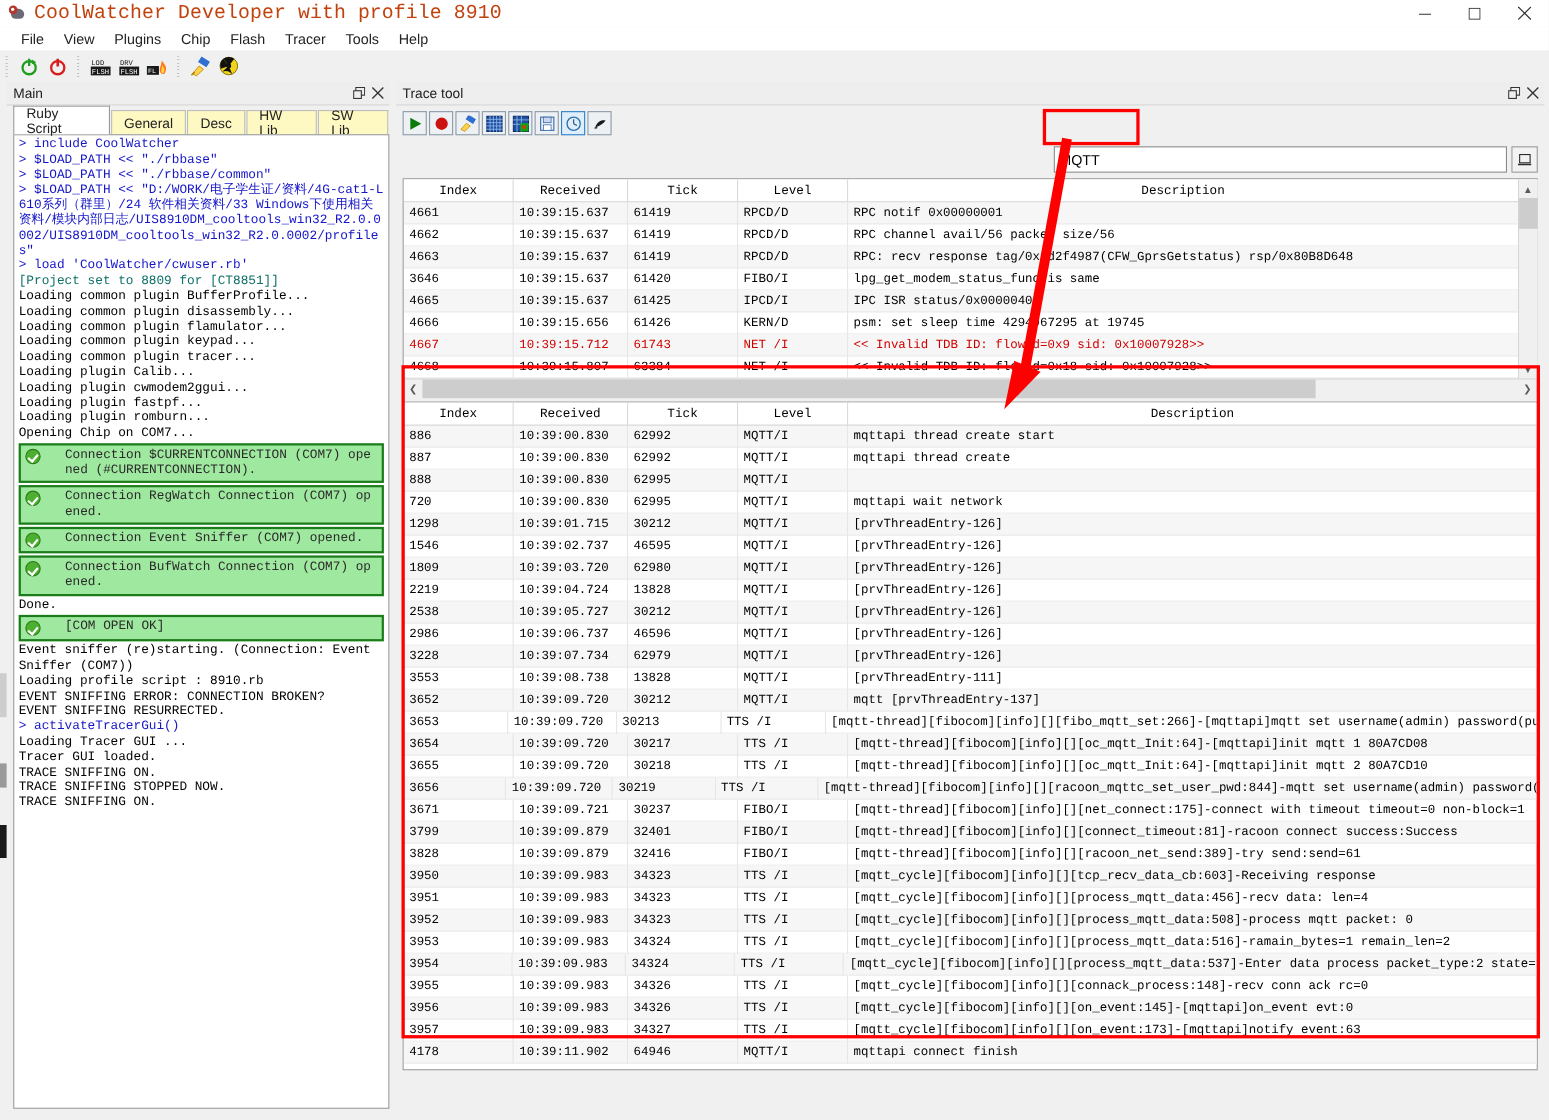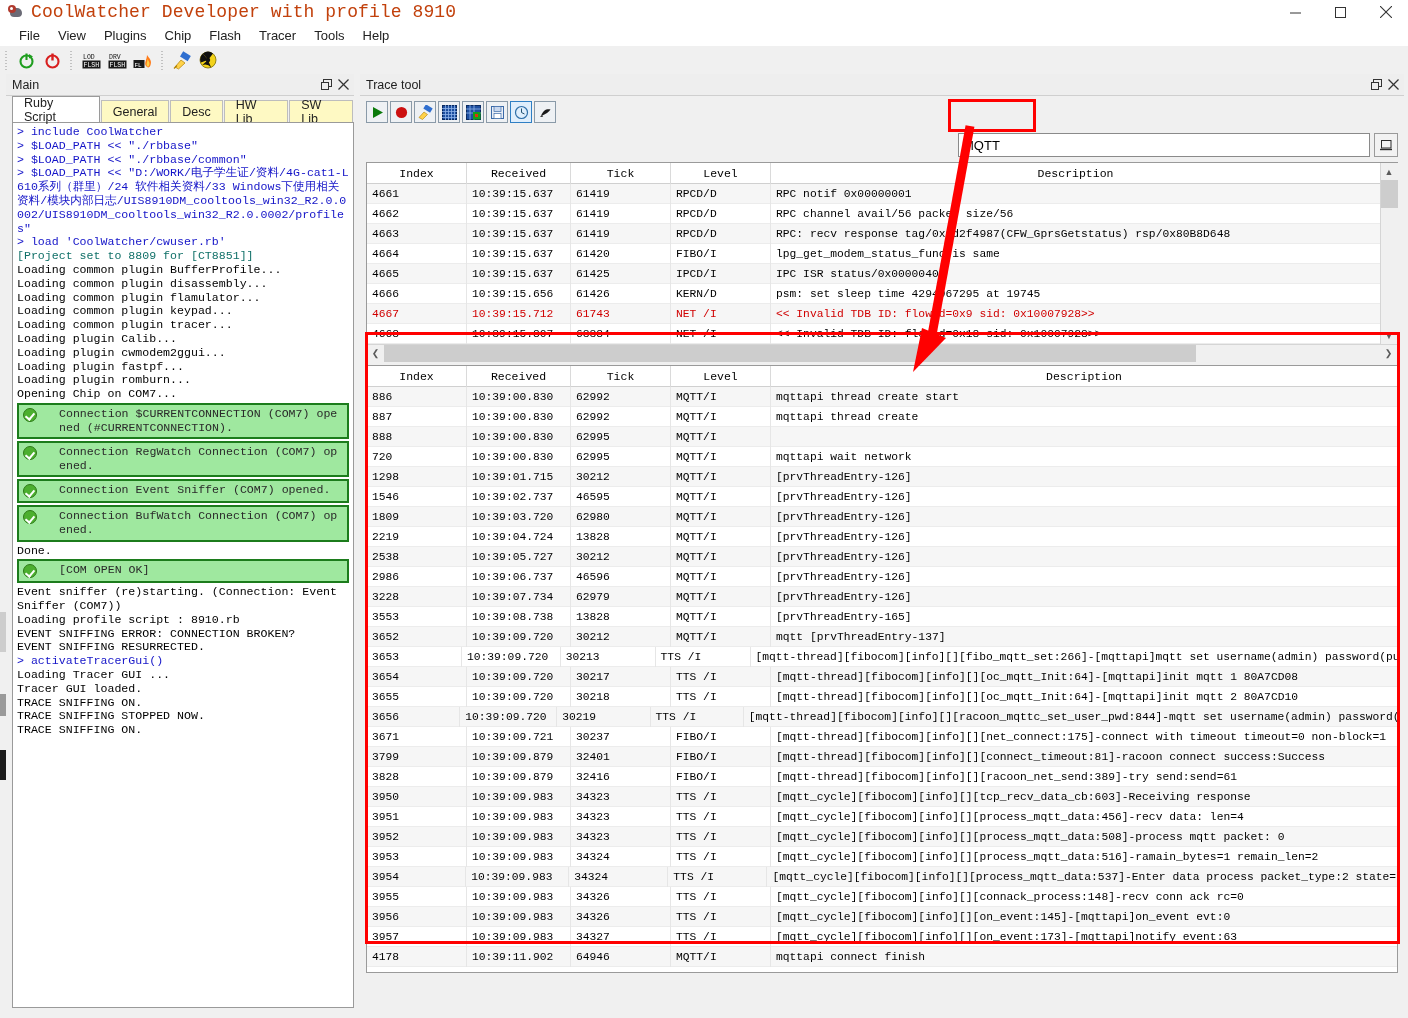"4664" div.gc { text: 4664 -> 3646 }
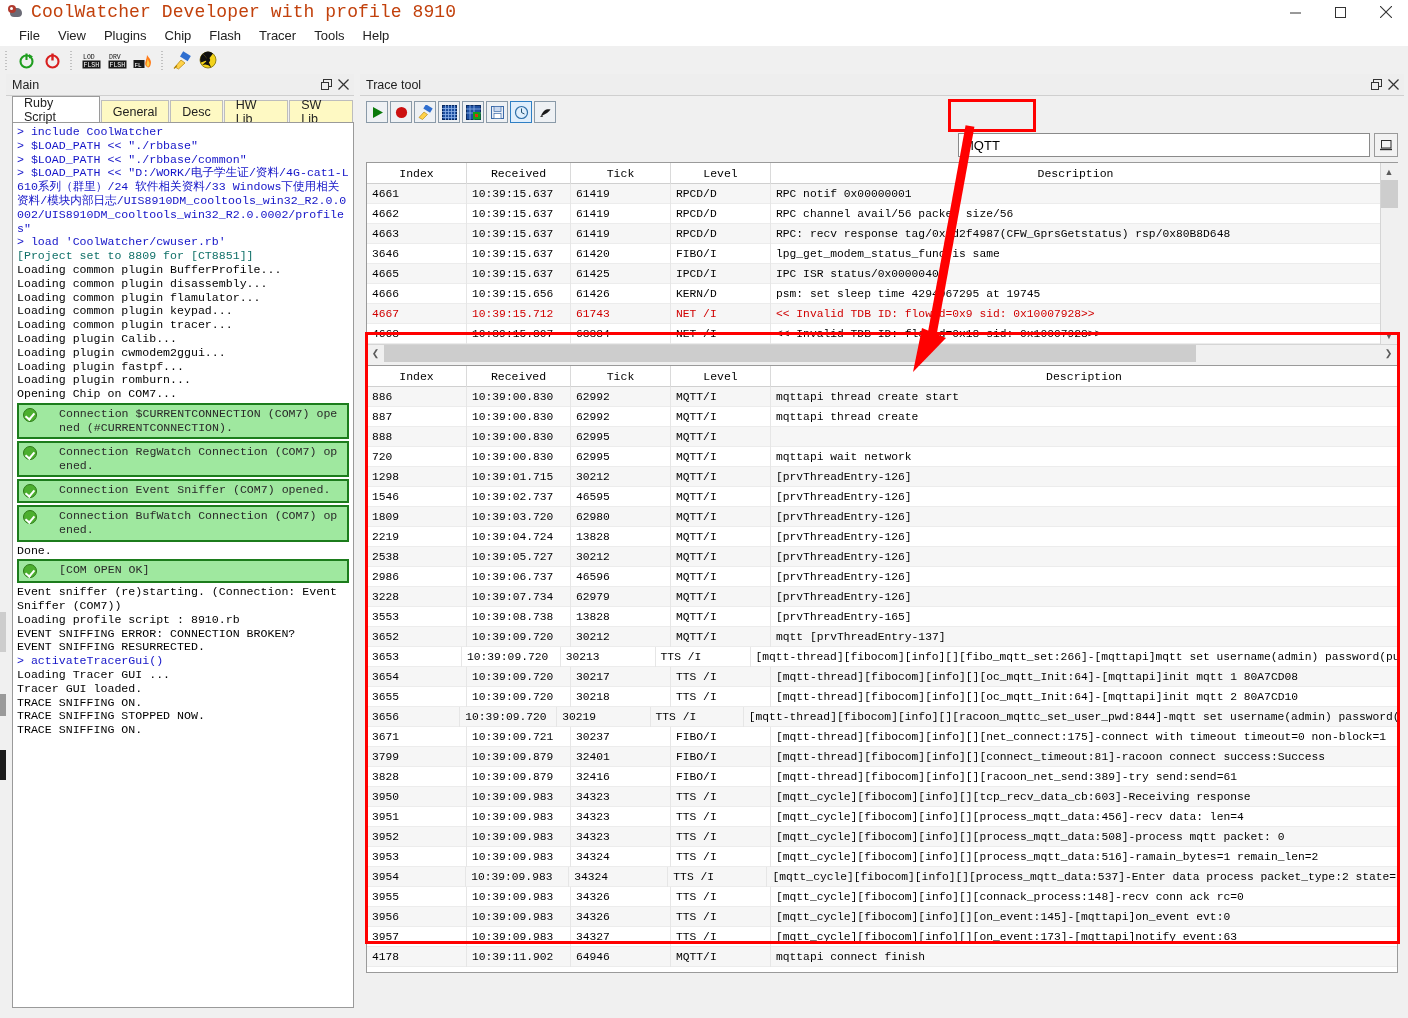"[prvThreadEntry-165]" div.gc { text: prvThreadEntry-165 -> prvThreadEntry-111 }
